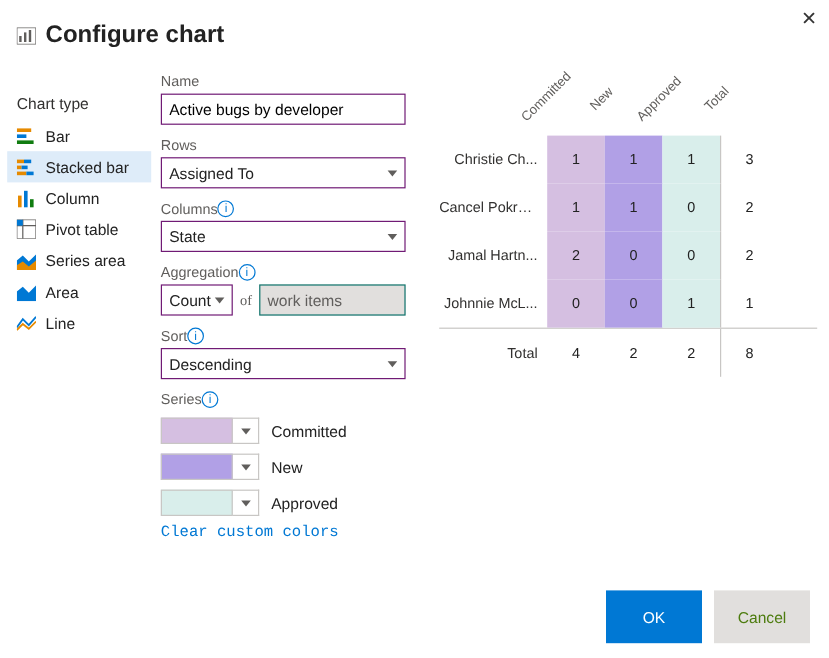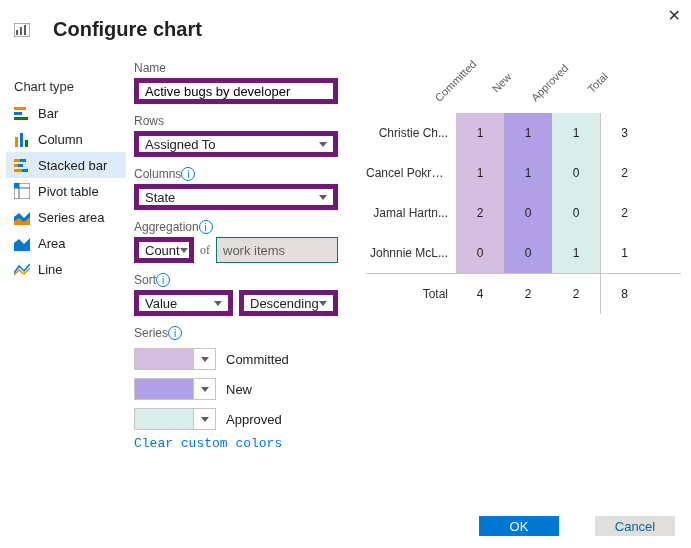"Configure chart" .header { gap: 23px -> 8px }
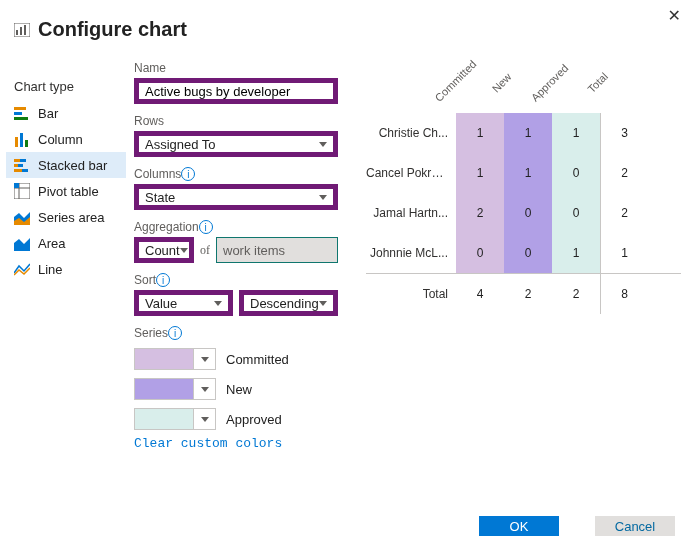"Active bugs by developer" .field, .sel-field, input.txt { border: 5px solid #701a75 -> 1px solid #701a75 }
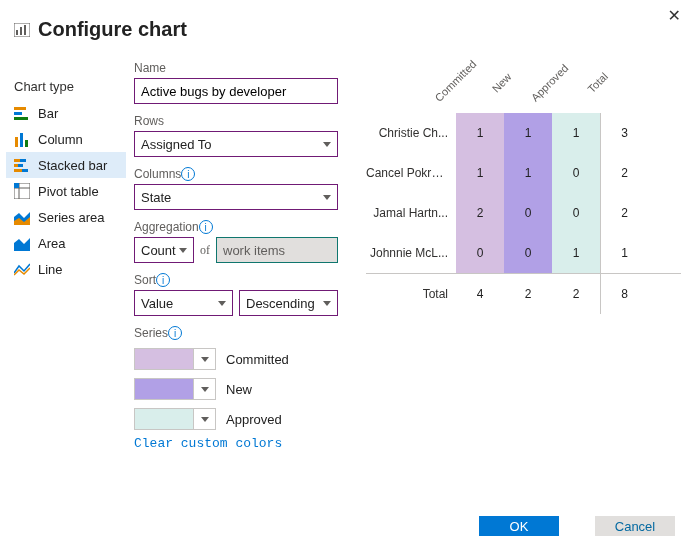"Column" div.chart-item { order: before "Stacked bar" -> after "Stacked bar" }
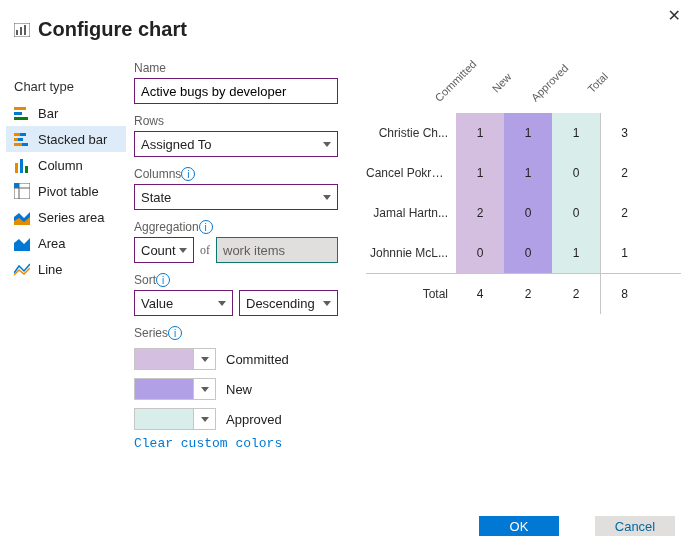"Value" div.sel-field { html: <div> <span>Value</span> <span></span> </div> -> none }
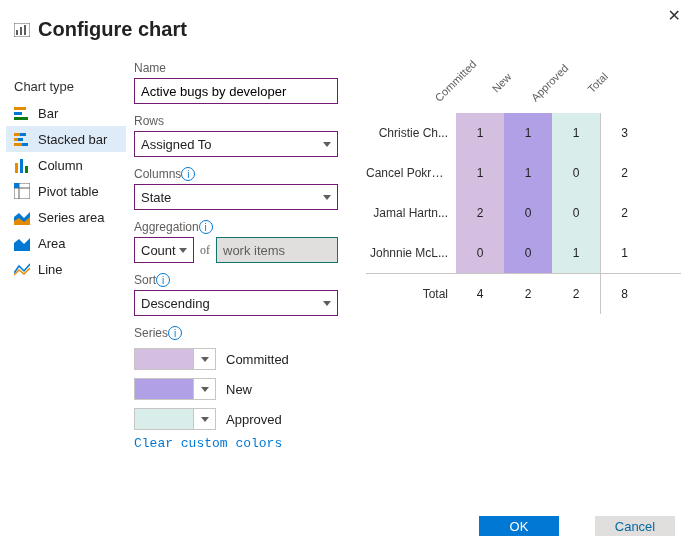"OK" .btn { height: 20px -> 44px; margin-left: 26px -> none }
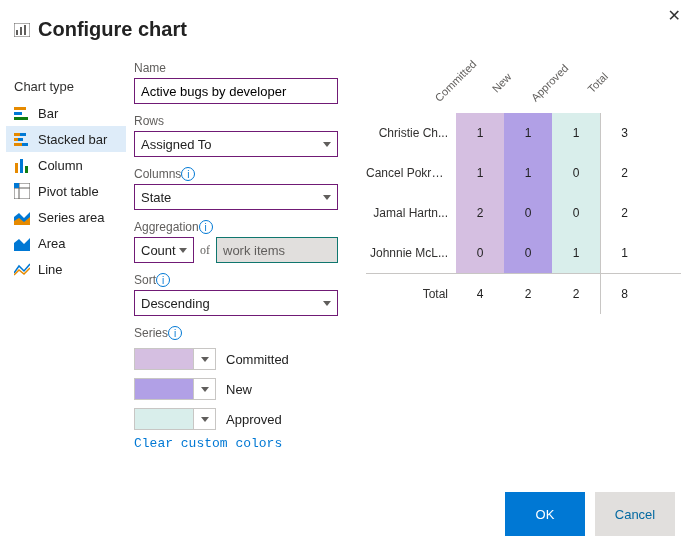"Cancel" .btn.cancel { color: #0369a1 -> #4d7c0f }
